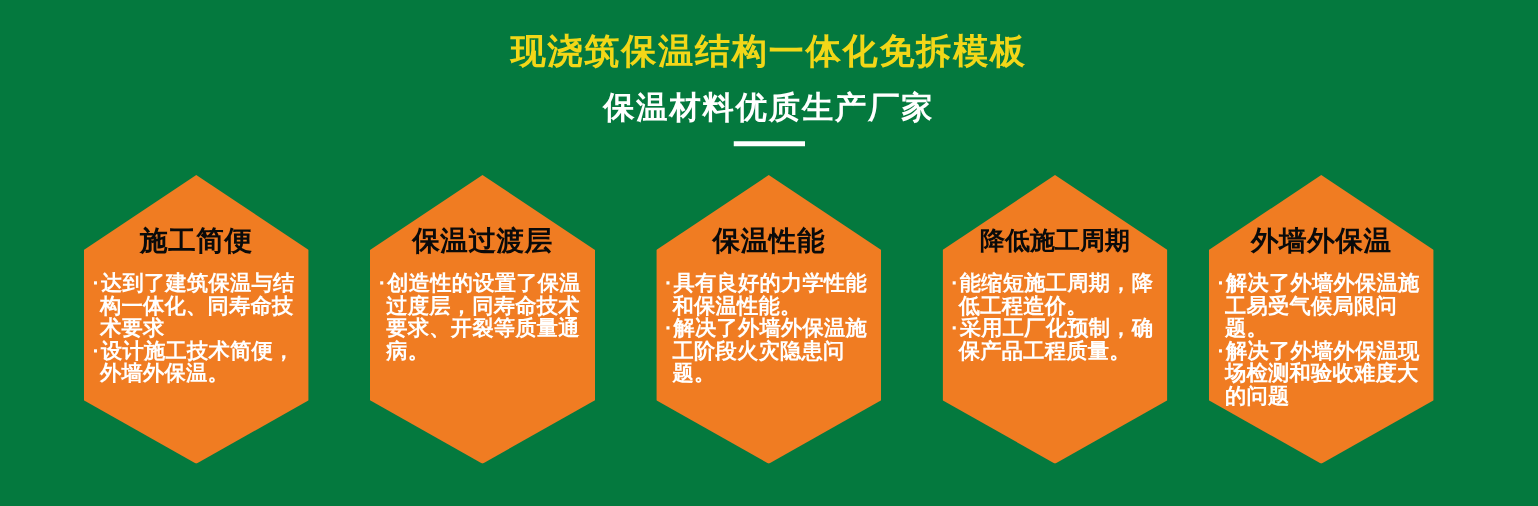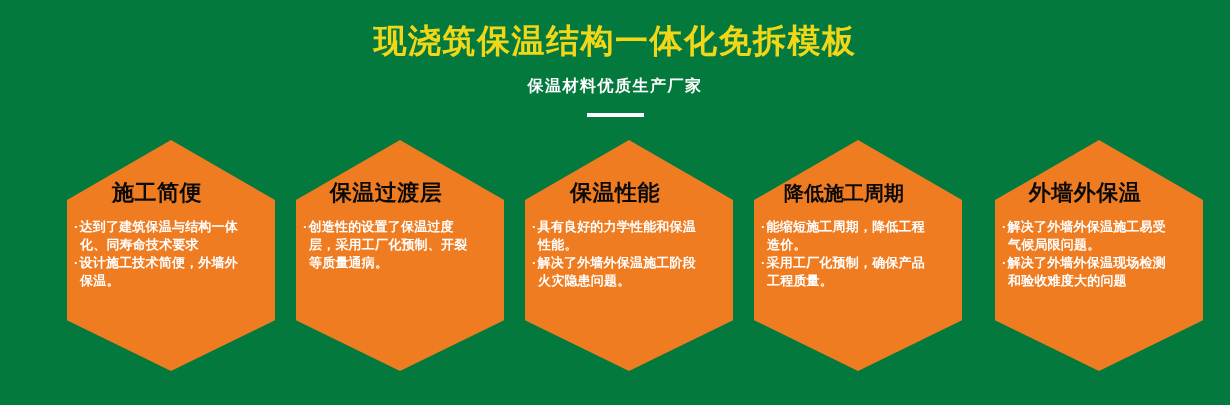"现浇筑保温结构一体化免拆模板" #main-title { font-size: 33px -> 28px }
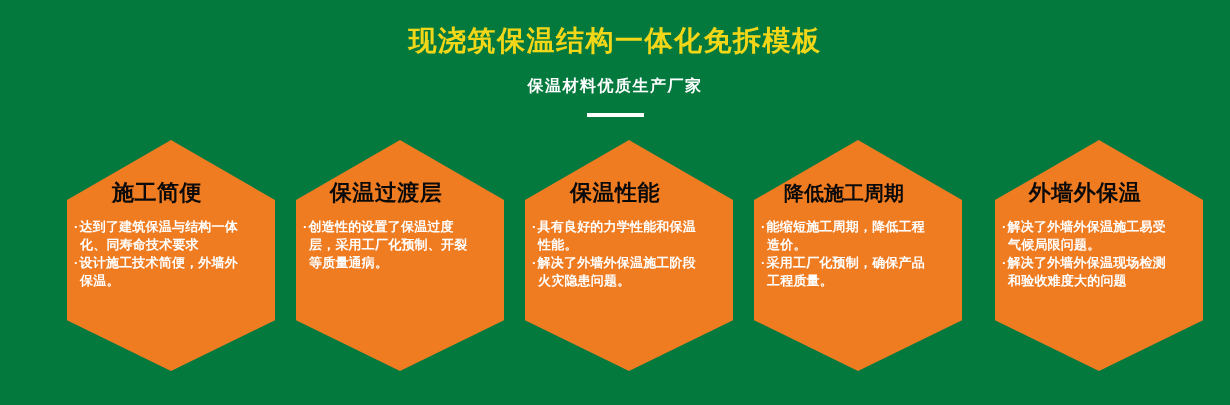"保温材料优质生产厂家" #subtitle { font-size: 16px -> 25px }
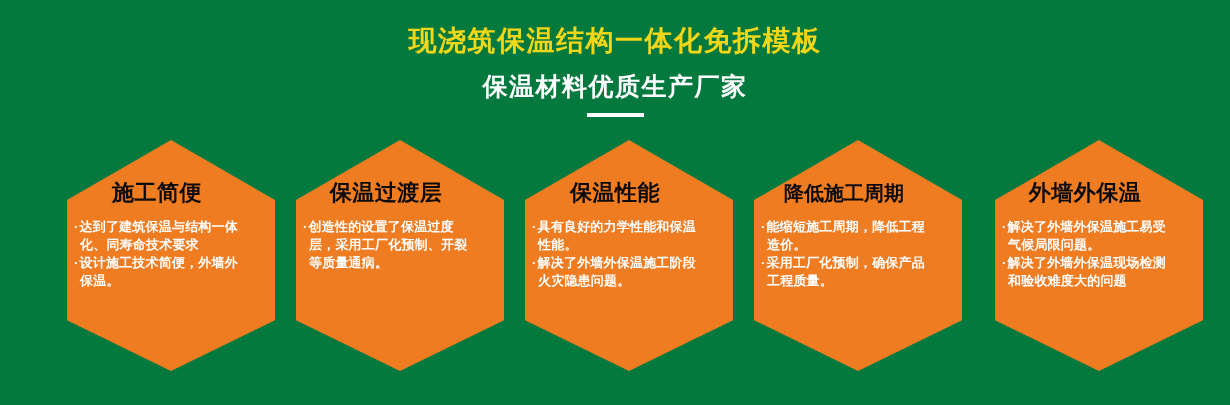"施工简便" .hexagon { width: 208px -> 180px }
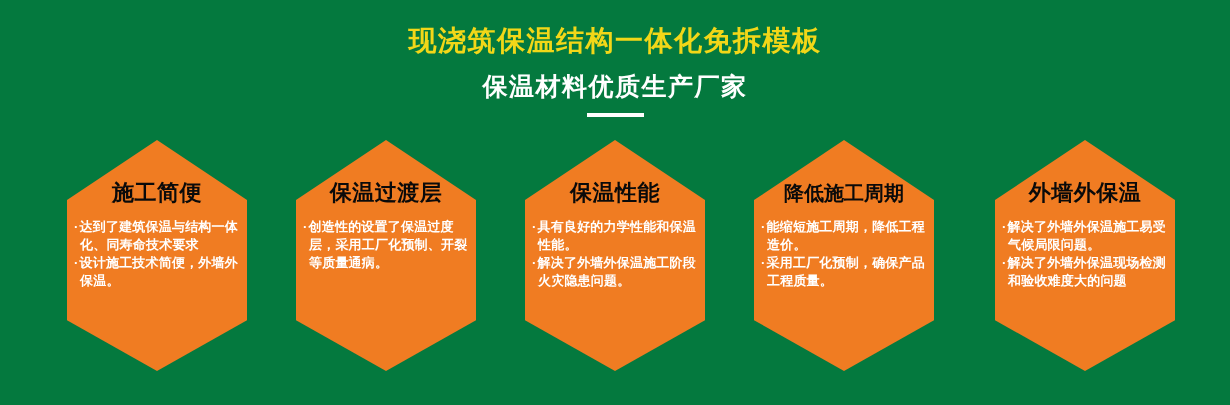"外墙外保温" .hex-5 { left: 995px -> 967px }
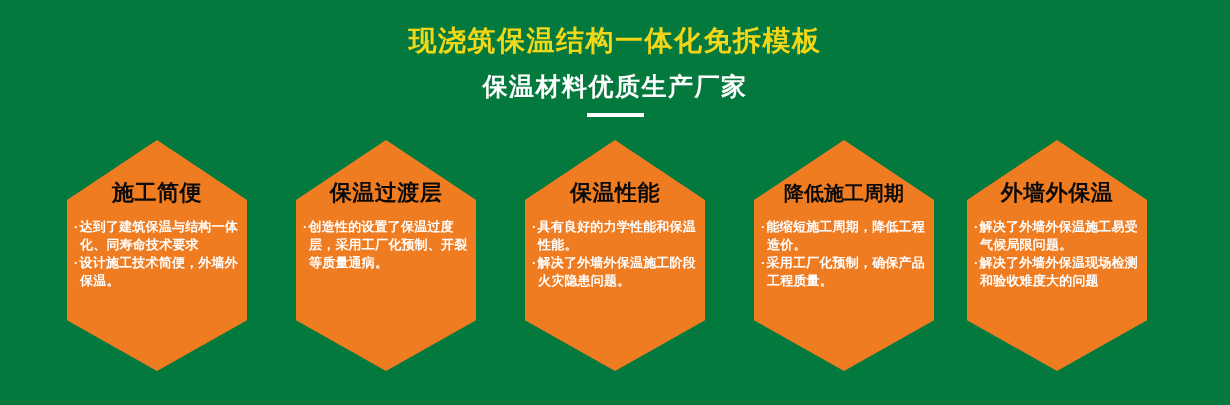"达到了建筑保温与结构一体化、同寿命技术要求" .hex-body li { font-size: 13px -> 17px }
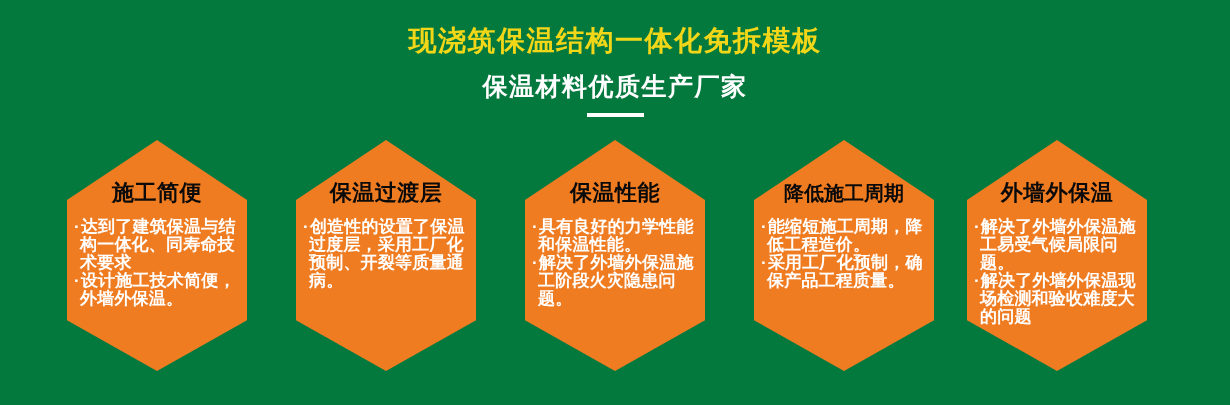"创造性的设置了保温过度层，采用工厂化预制、开裂等质量通病。" li { text: 采用工厂化预制 -> 同寿命技术要求 }
